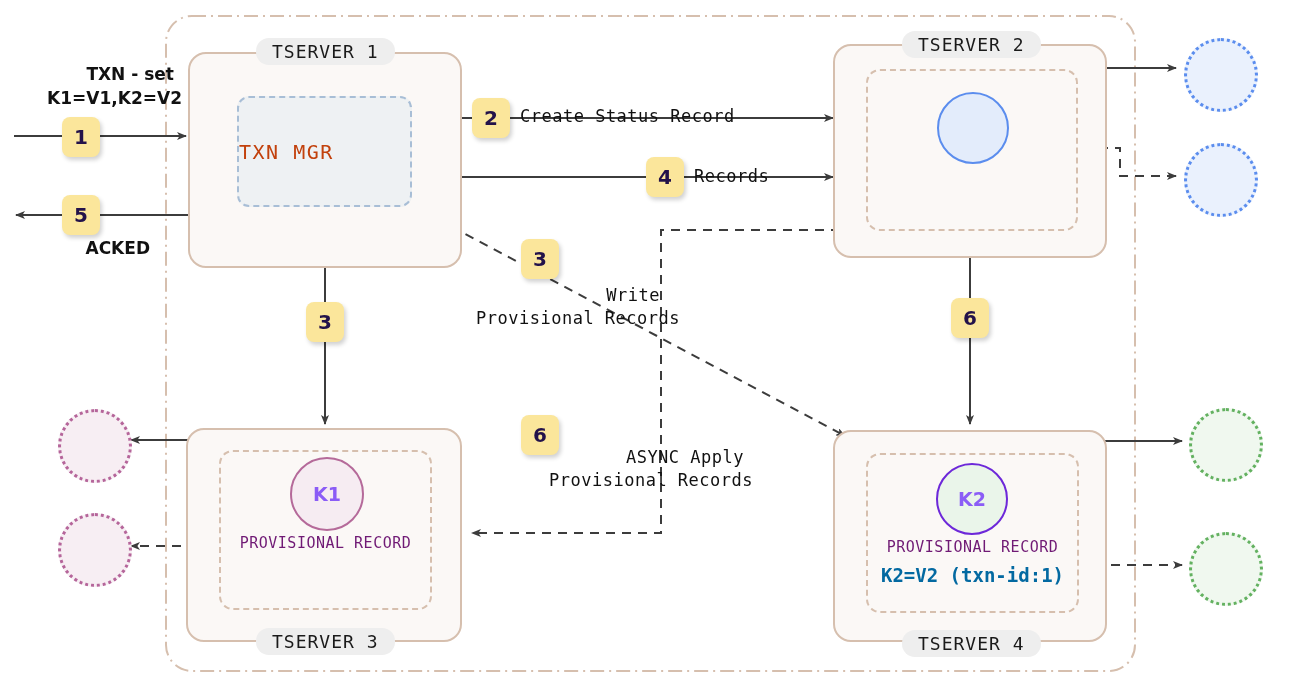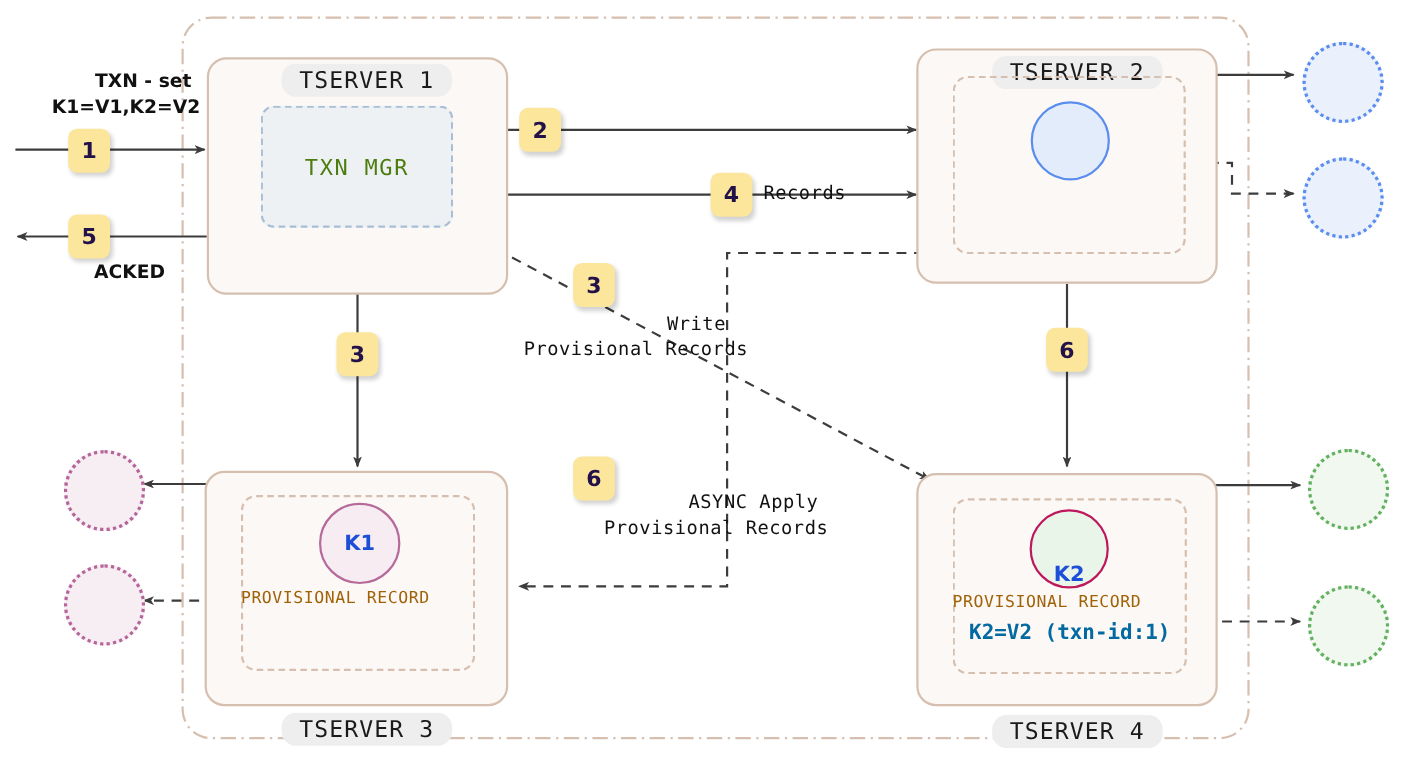"TSERVER 1" .tserver-label { font-size: 21px -> 18px; margin-top: 20px -> none }
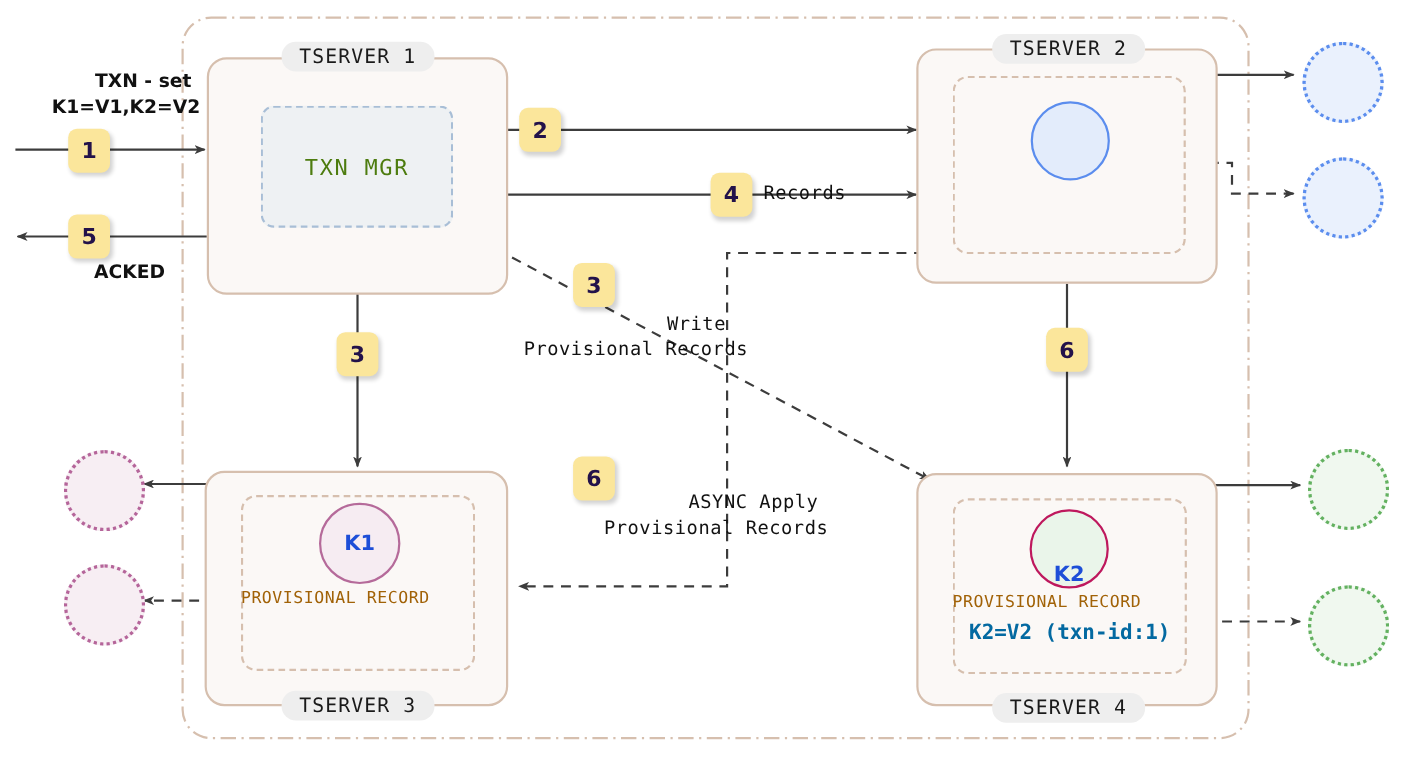"Create Status Record" div.lbl { html: none -> <div>Create Status Record</div> }
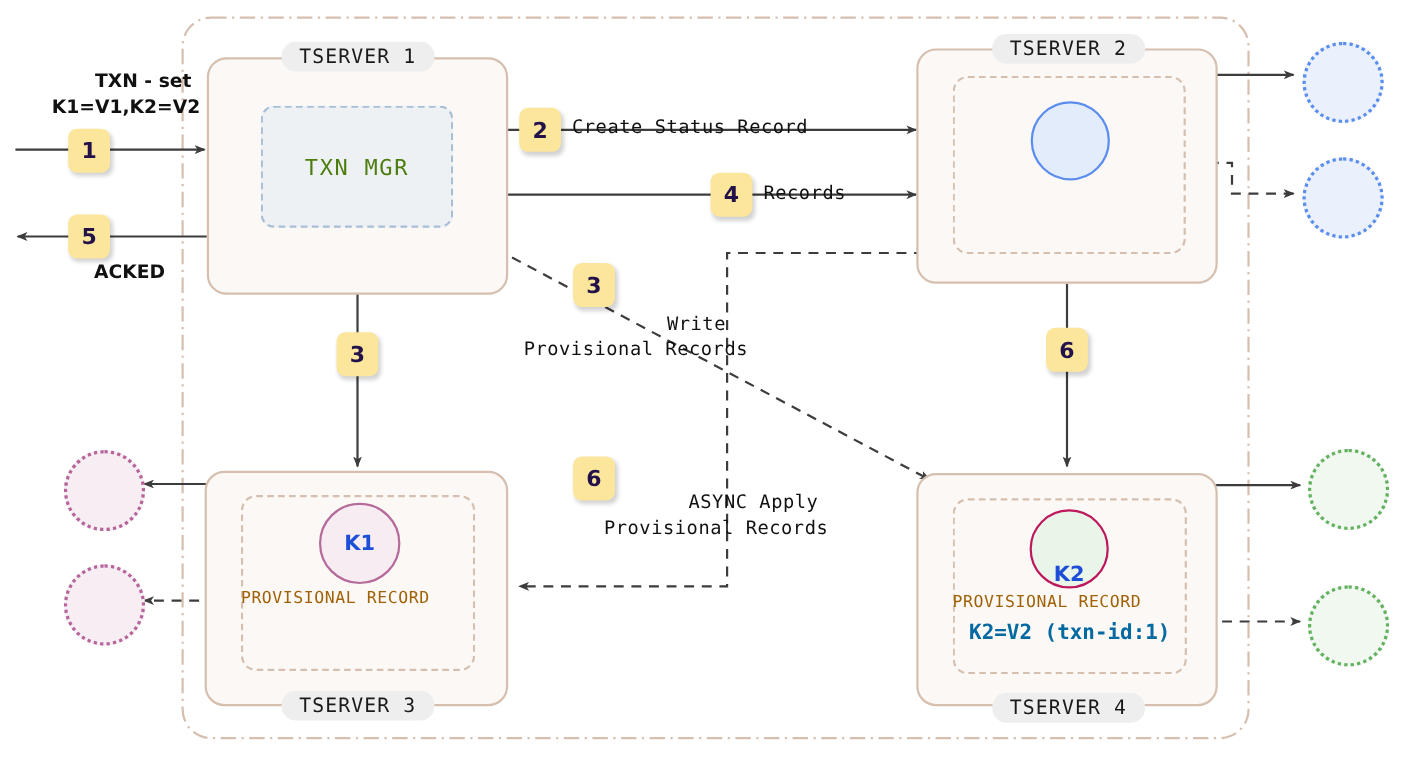"TXN MGR" .txnmgr-text { color: #4d7c0f -> #c2410c; text-align: center -> none }
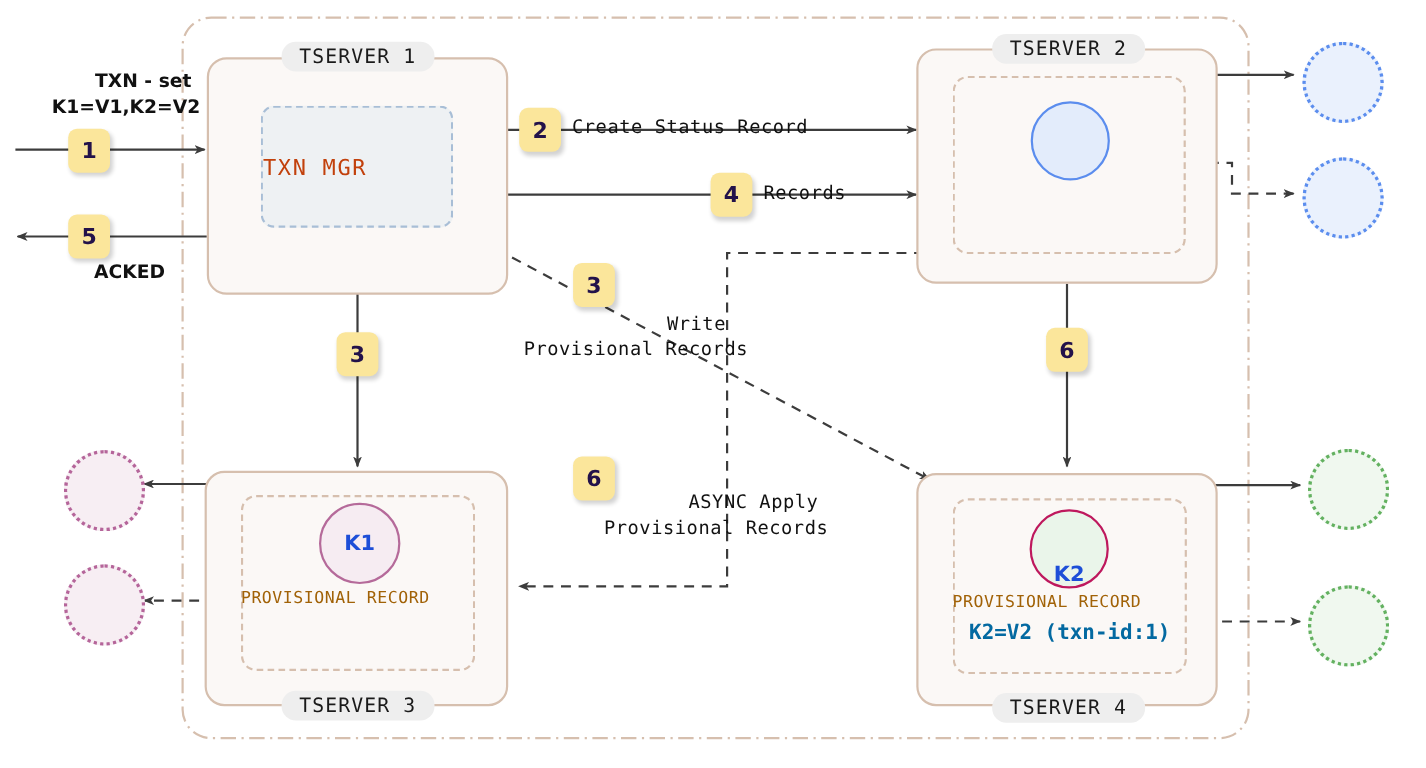"K1" .keycircle { color: #1d4ed8 -> #8b5cf6 }
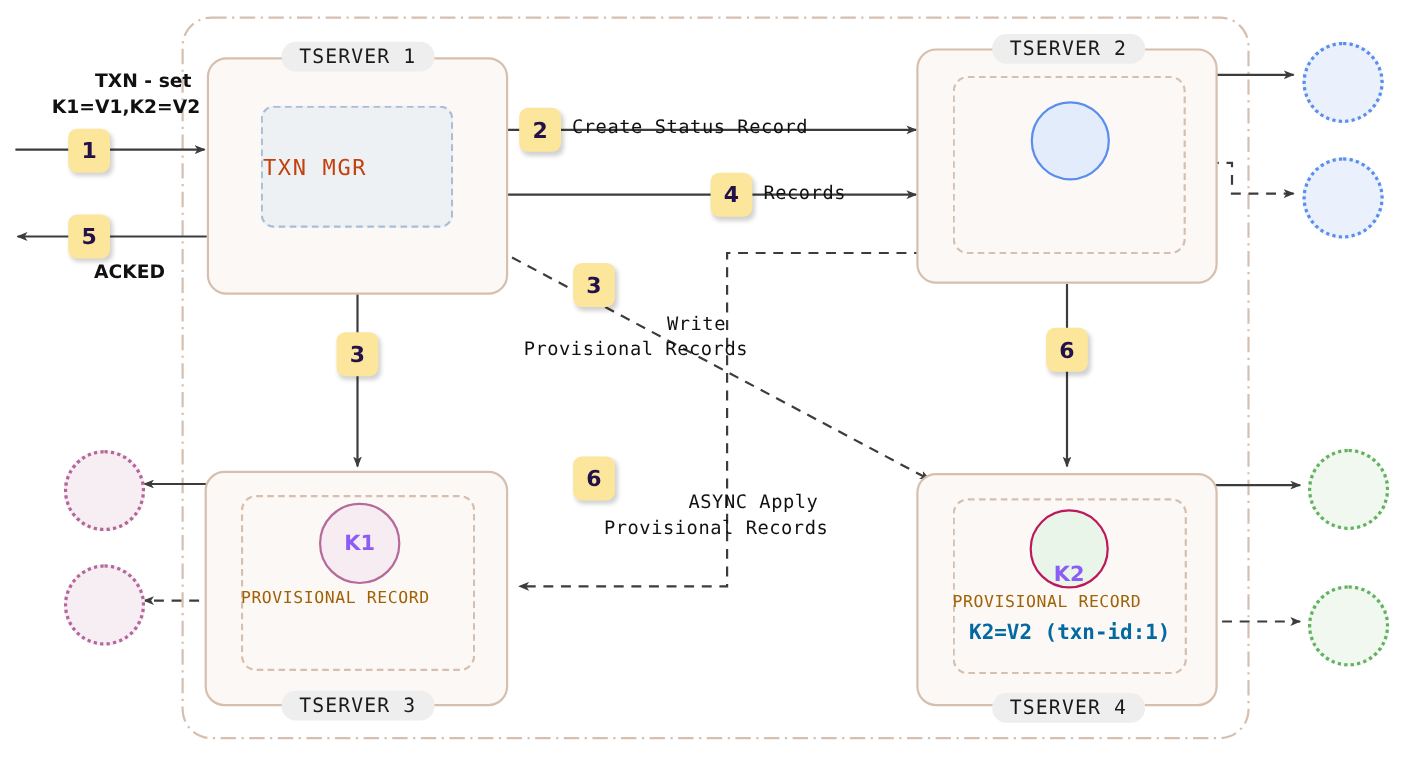"K2" .k2 { align-items: flex-end -> none; border: 2px solid #be185d -> 2px solid #6d28d9 }
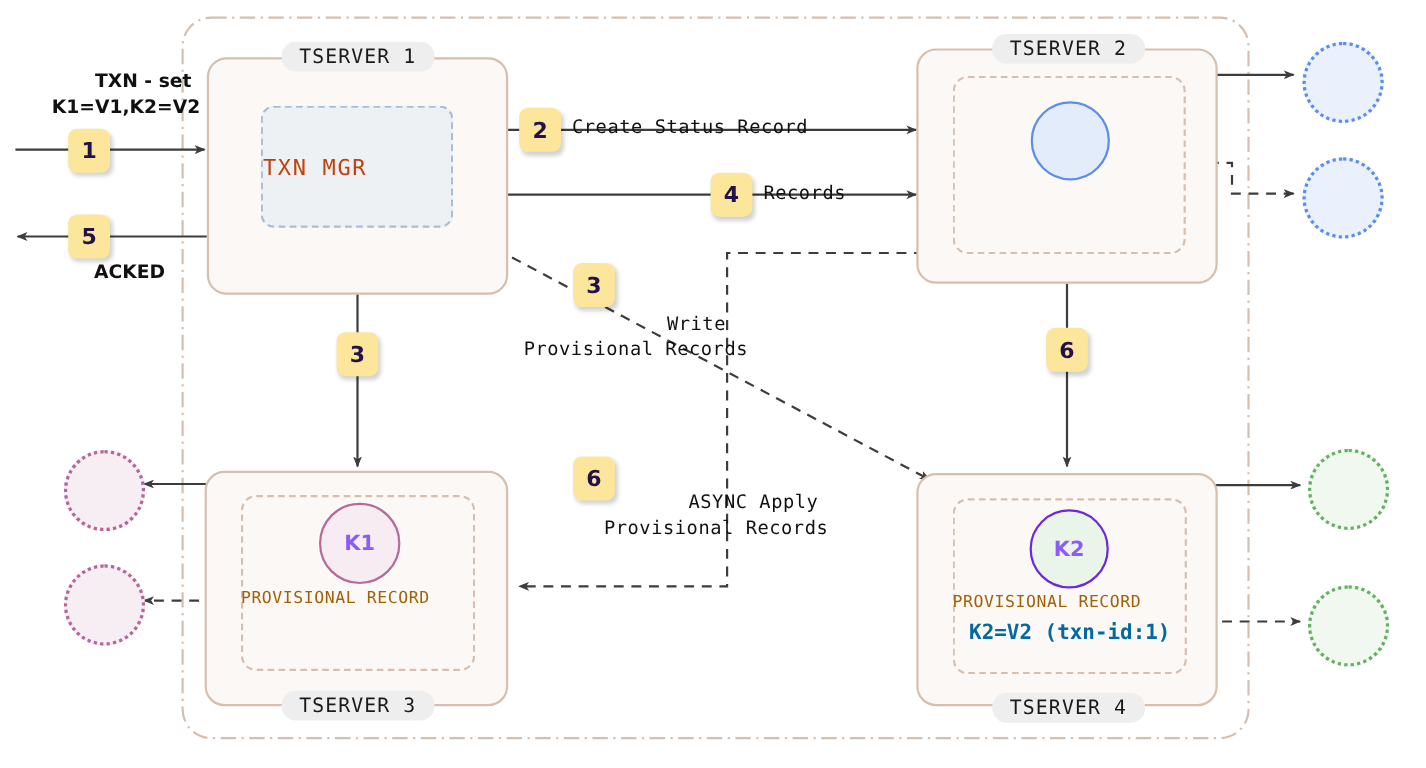"PROVISIONAL RECORD" .prov-title { color: #a16207 -> #701a75; text-align: left -> center }
